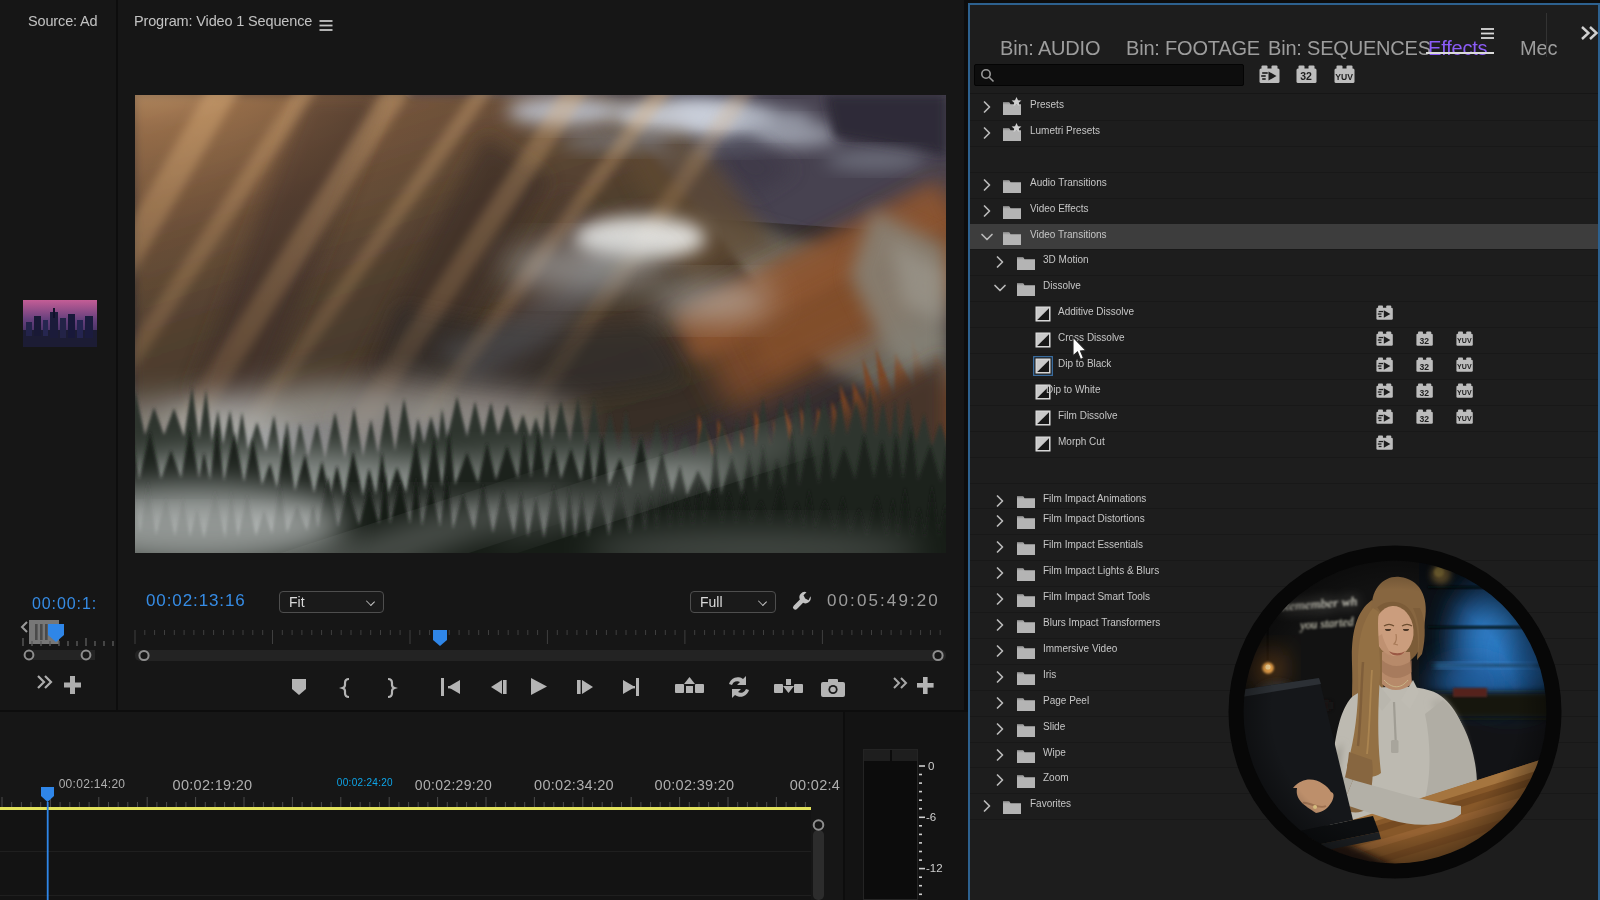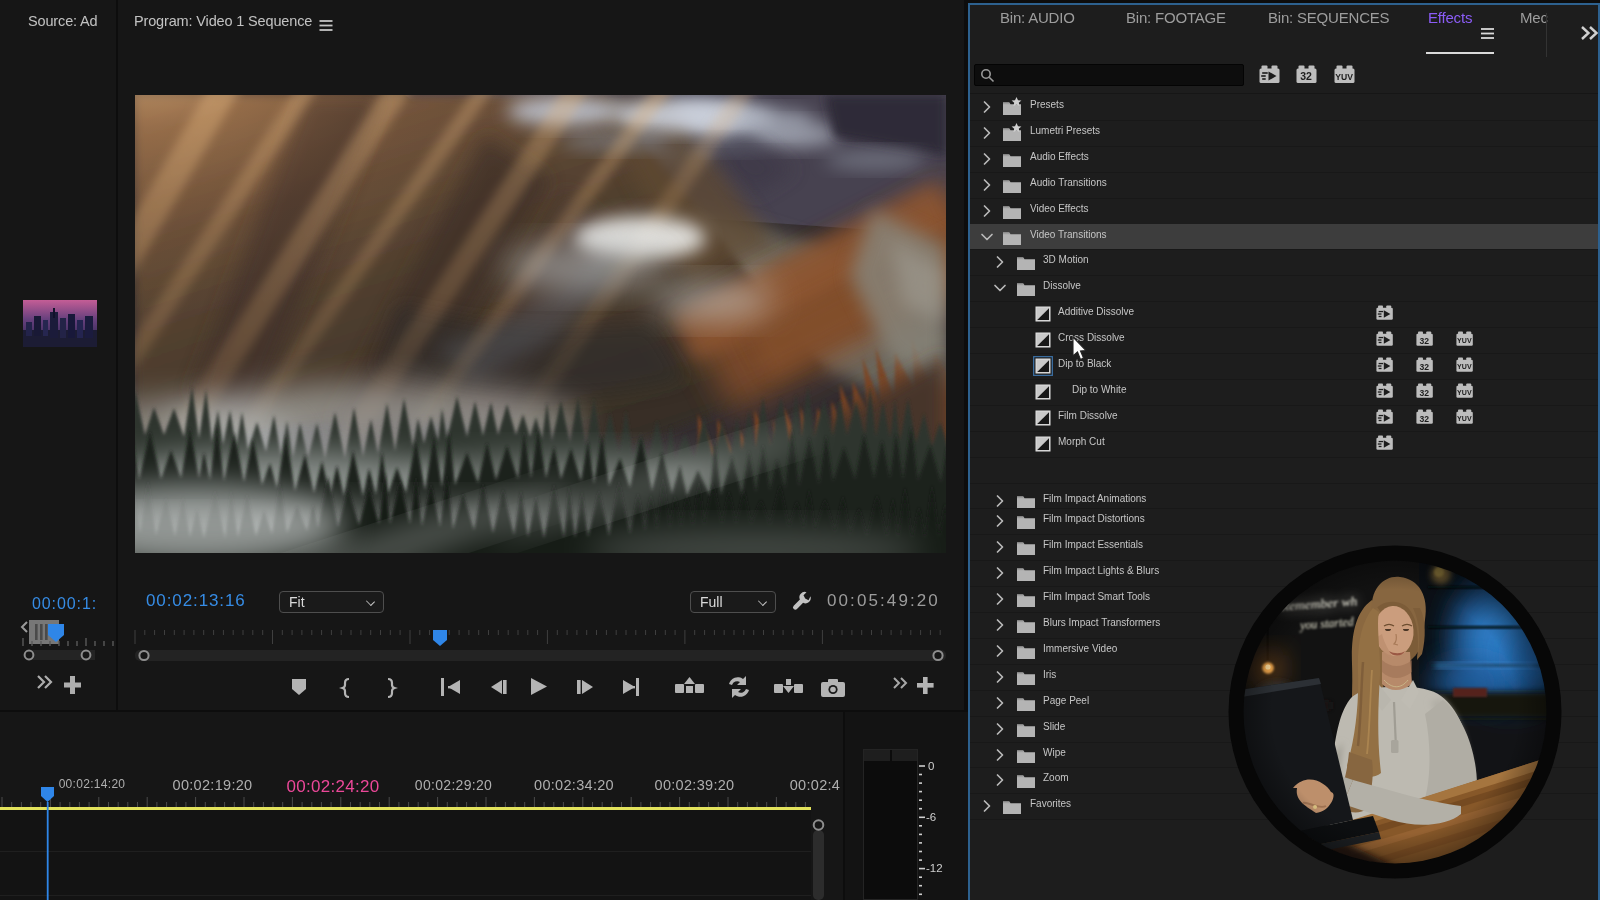"Bin: AUDIO" .tab { font-size: 15px -> 20px; top: 4px -> 32px }
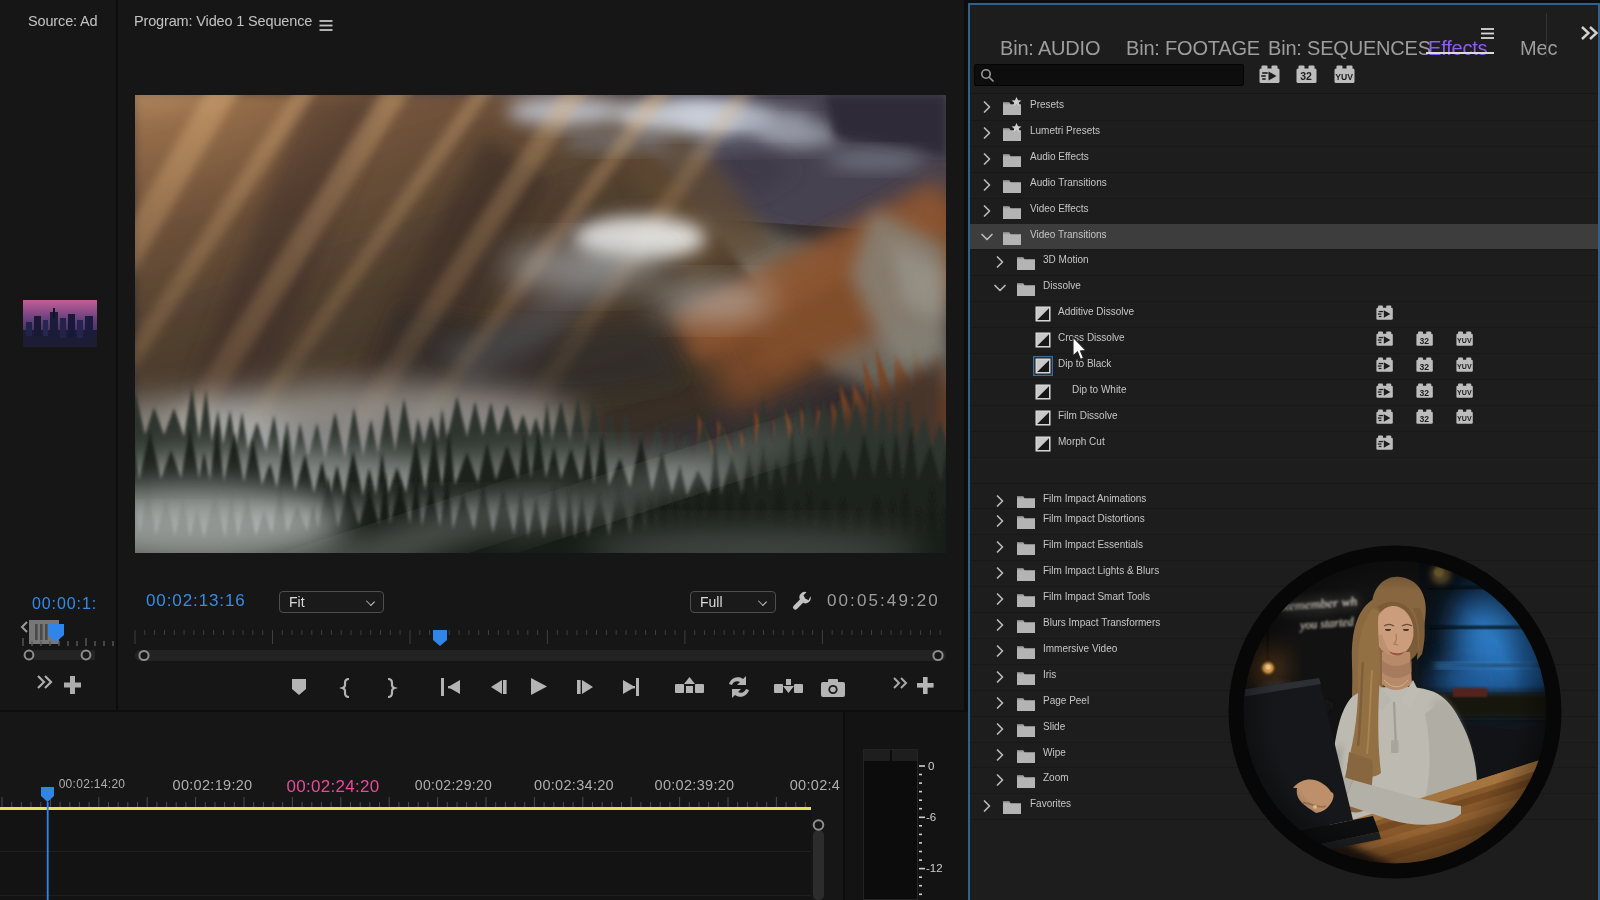"Audio Effects" div.row { html: <div> <svg> <path></path> </svg> <svg> <g> <path></path> <path></path> </g> </svg> <div>Audio Effects</div> </div> -> none }
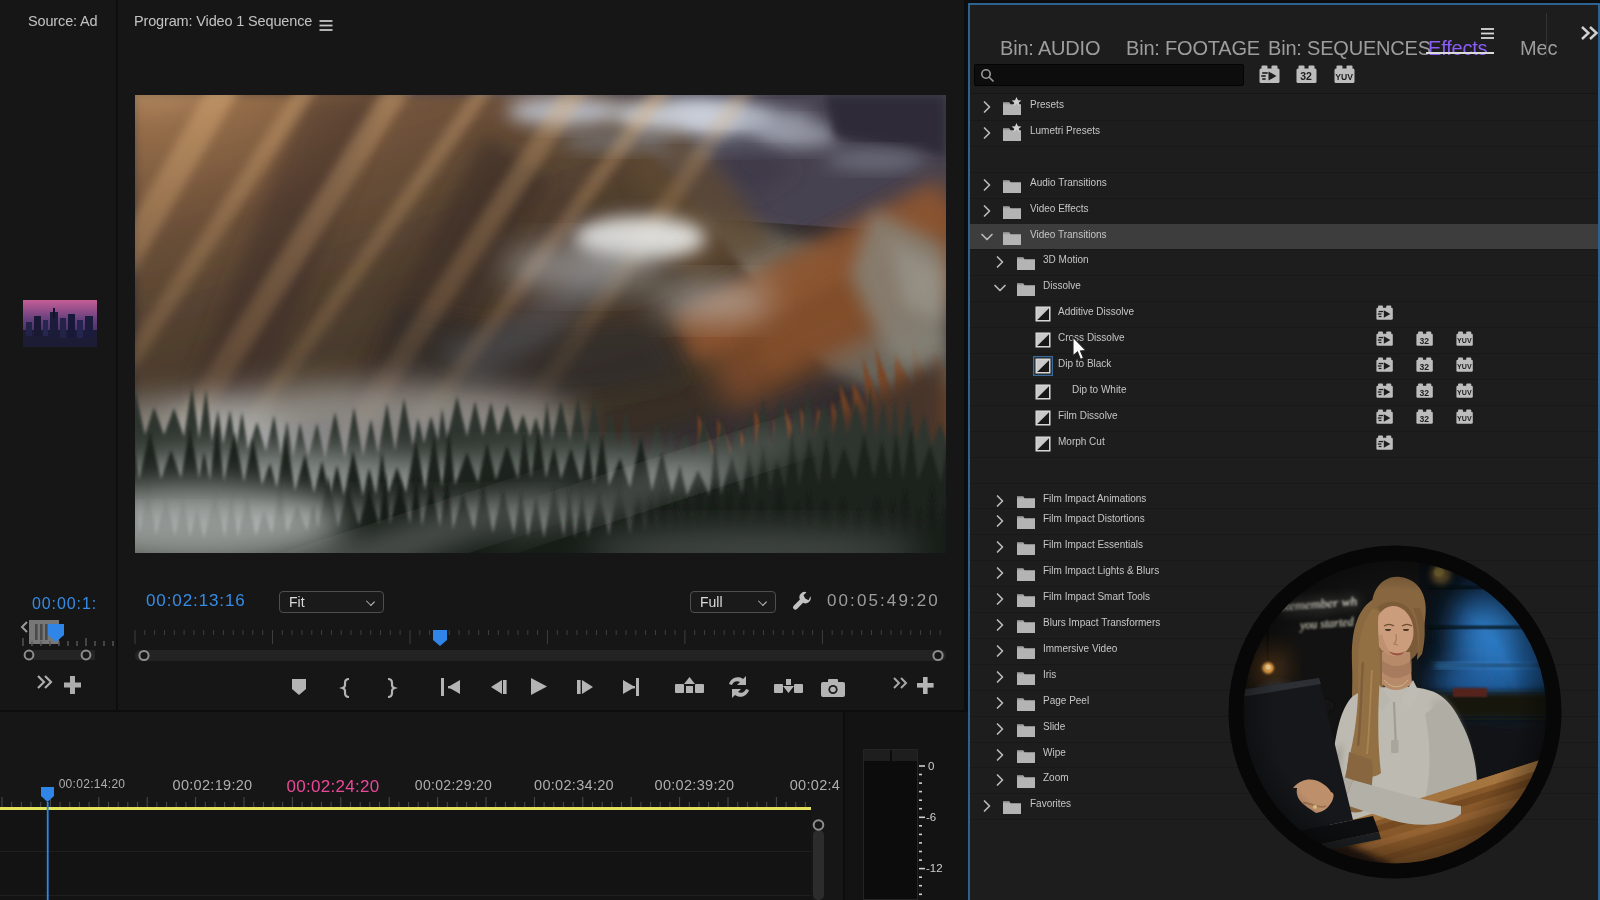"Dip to White" div.nm { left: 102px -> 76px }
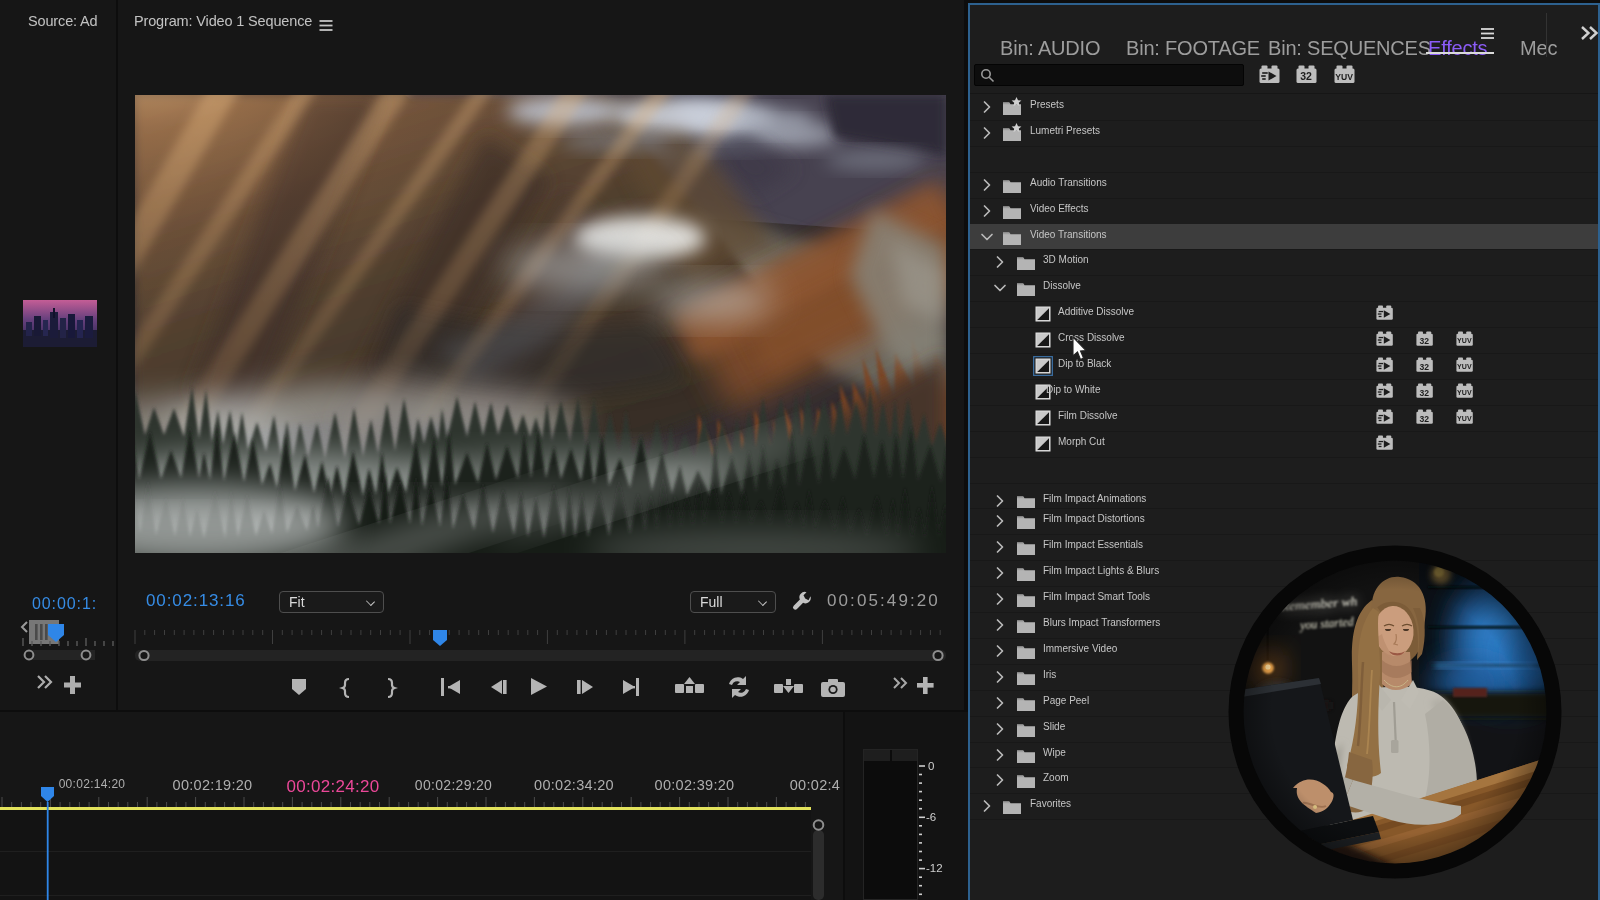"00:02:24:20" div.abs { color: #ec4899 -> #0ea5e9; font-size: 17px -> 10px; text-align: center -> right }
